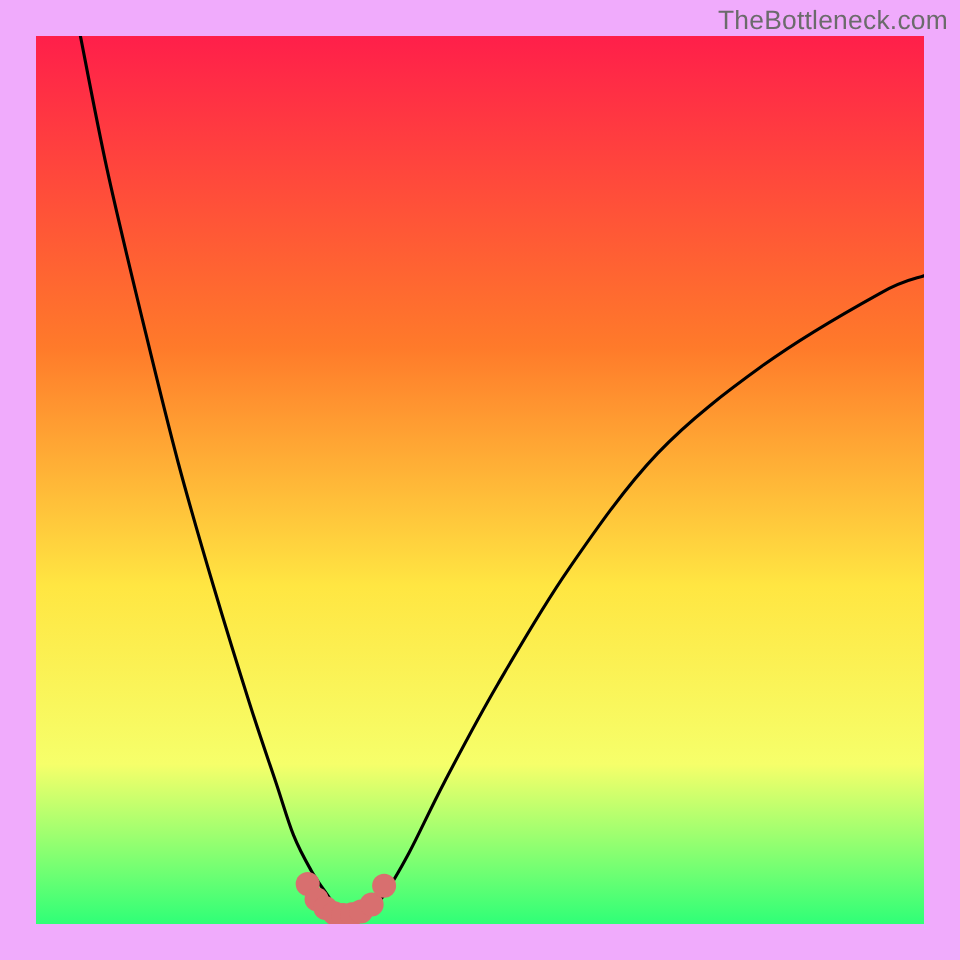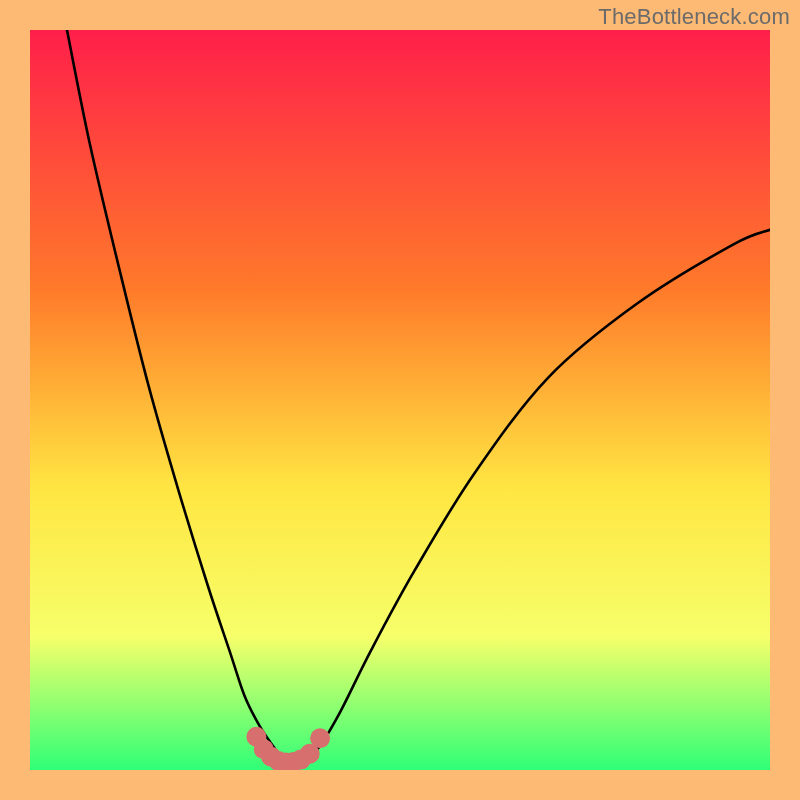"TheBottleneck.com" .frame { background: #fdba74 -> #f0abfc }
